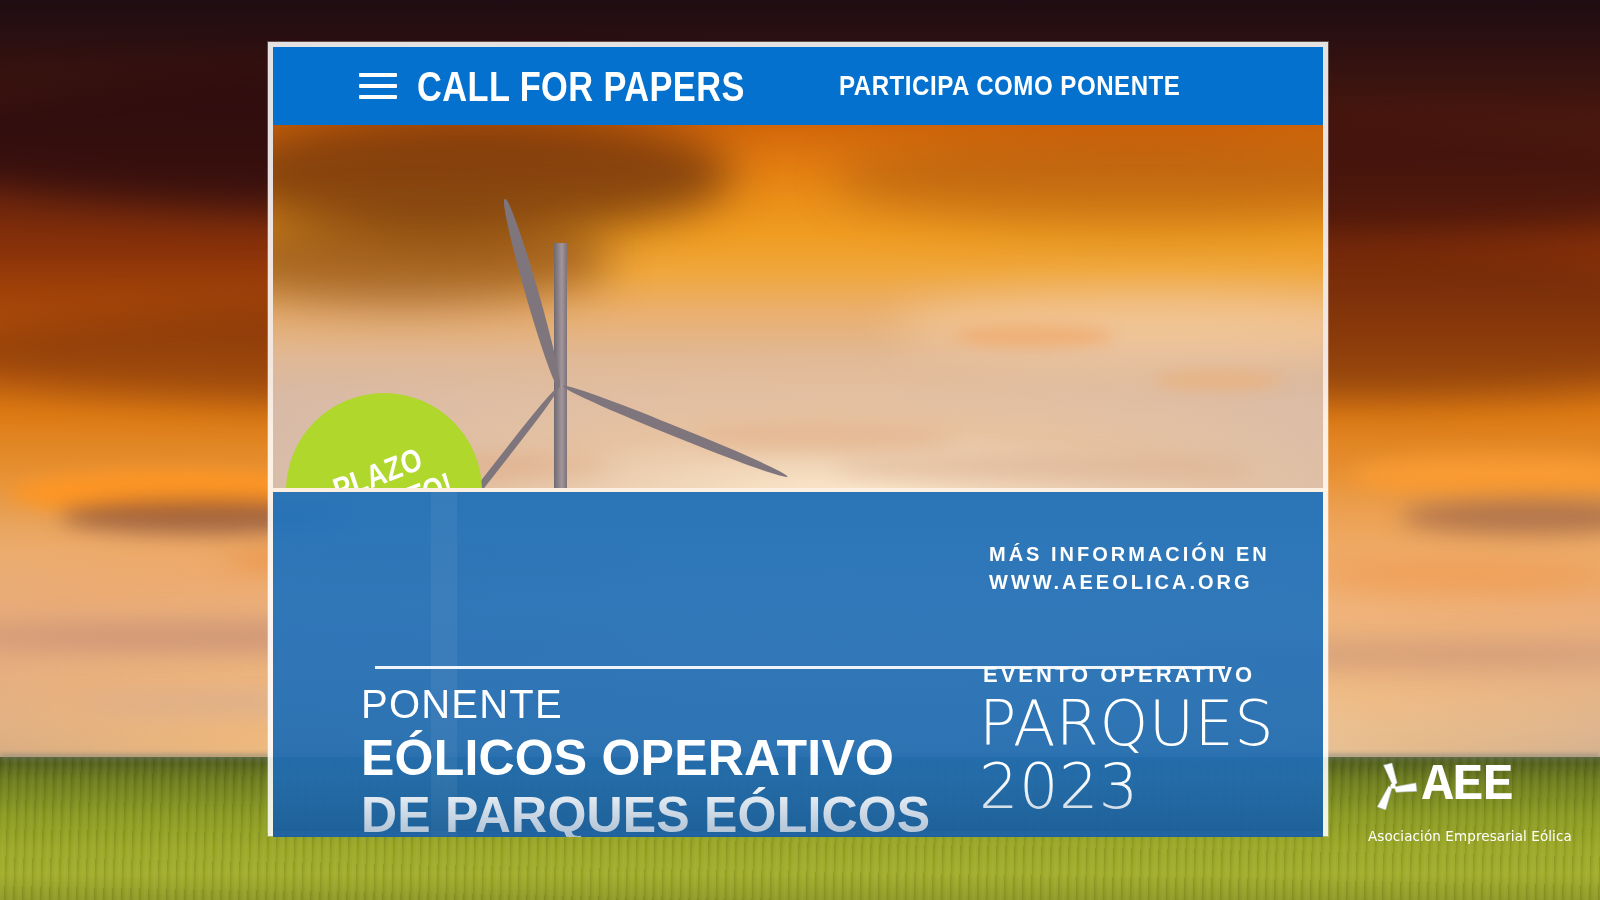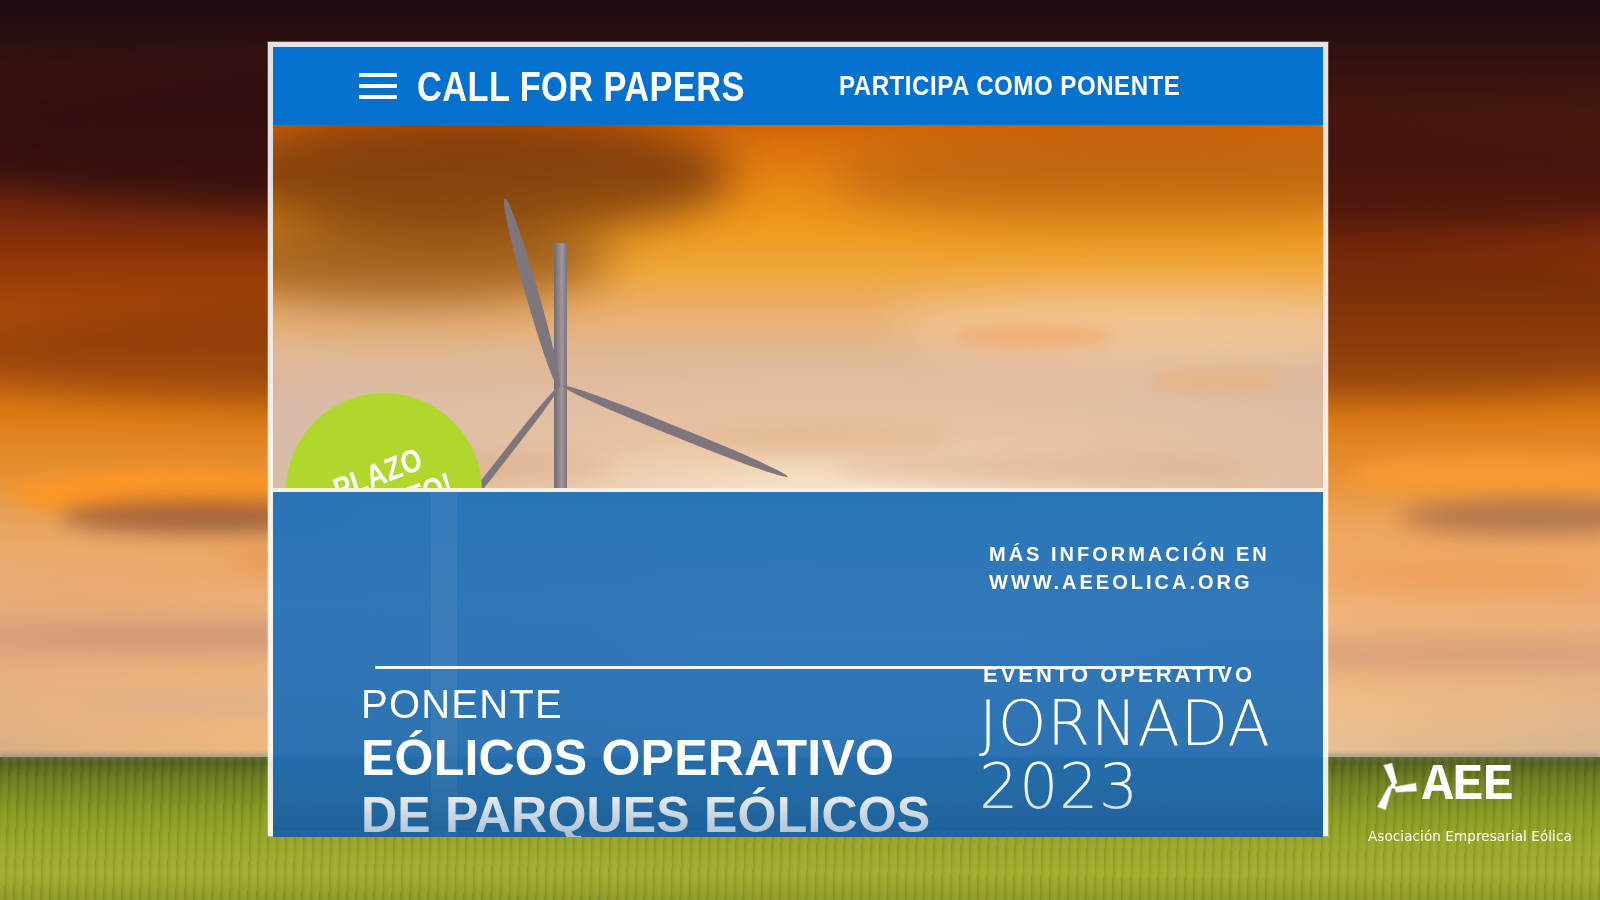"JORNADA" b { text: JORNADA -> PARQUES }
